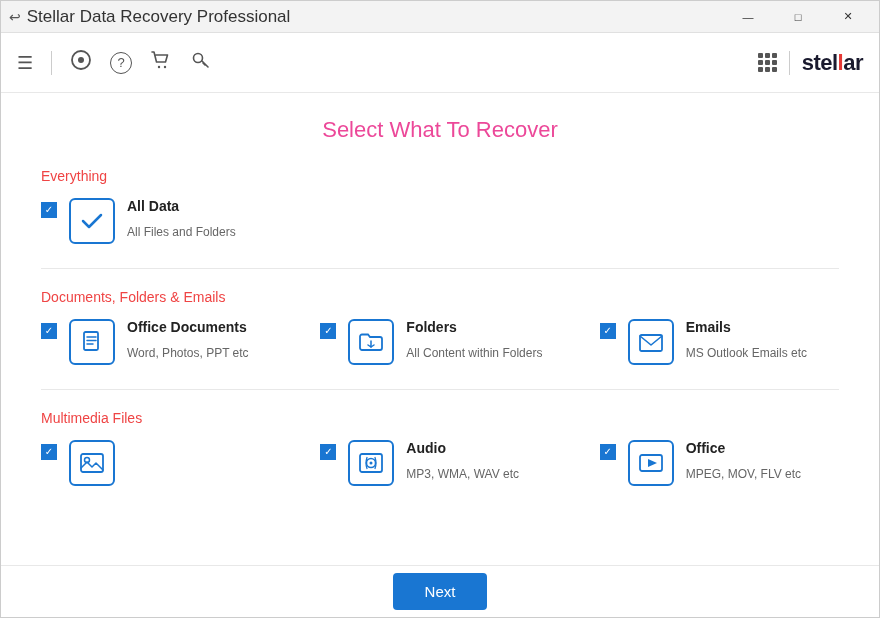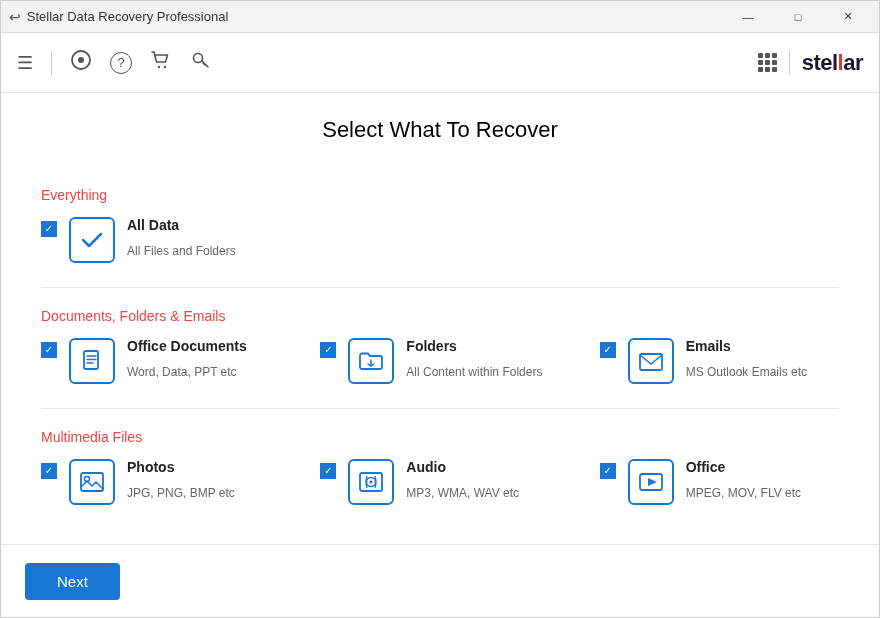"Stellar Data Recovery Professional" .title-bar-title { font-size: 13px -> 17px }
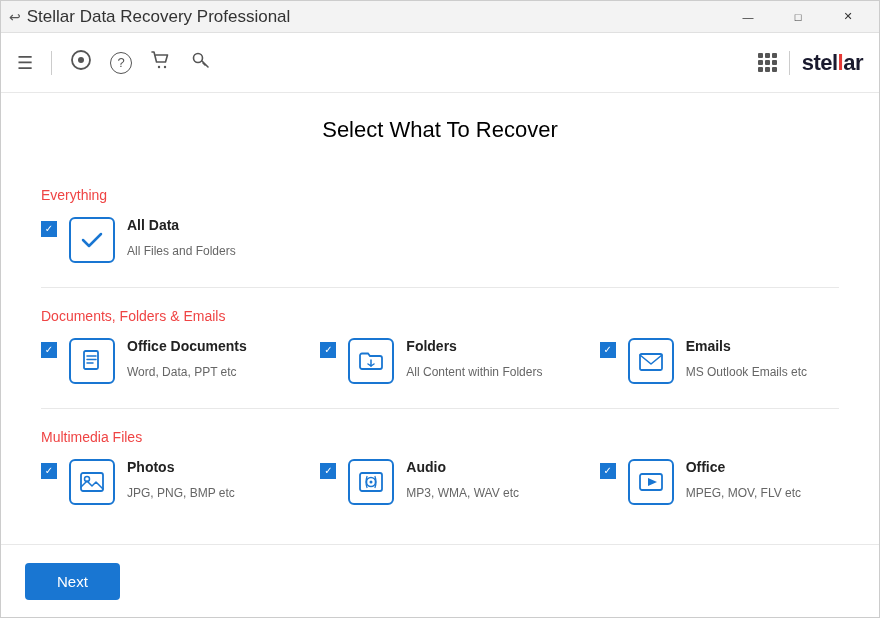"Select What To Recover" .page-title { color: #000000 -> #ec4899; margin-bottom: 44px -> 25px }
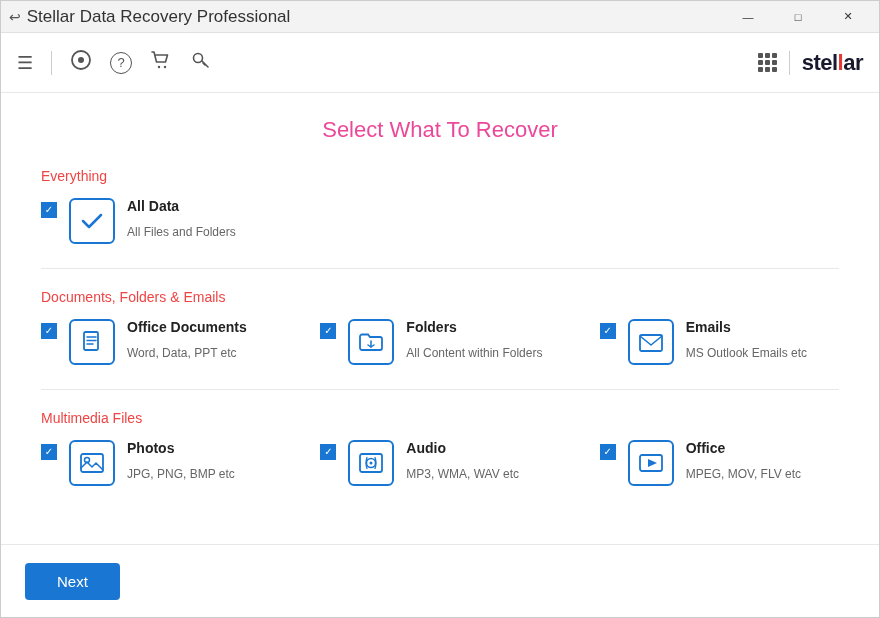"Word, Data, PPT etc" div.item-subtitle { text: Data -> Photos }
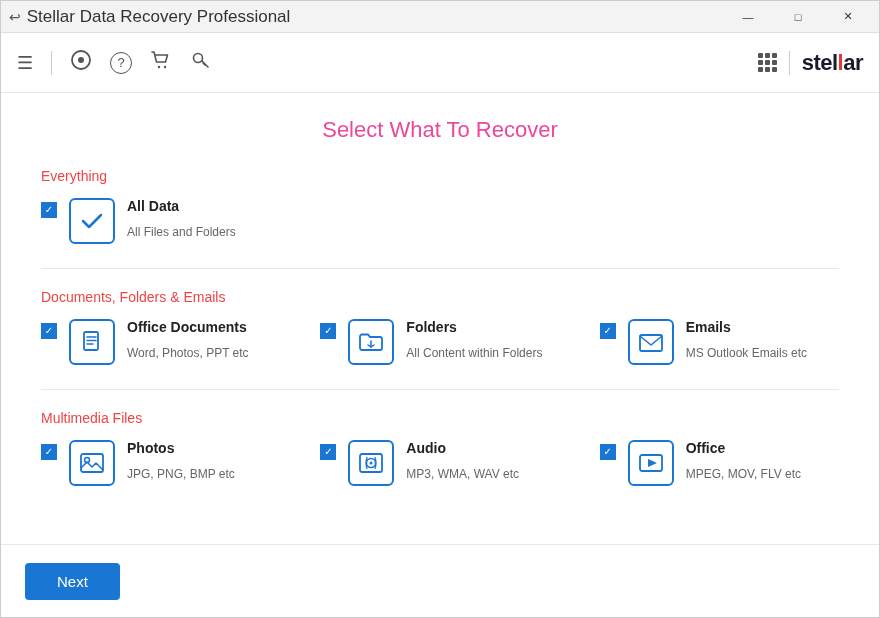"Photos" div.item-text { html: <div> <div>Photos</div> <div>JPG, PNG, BMP etc</div> </div> -> none }
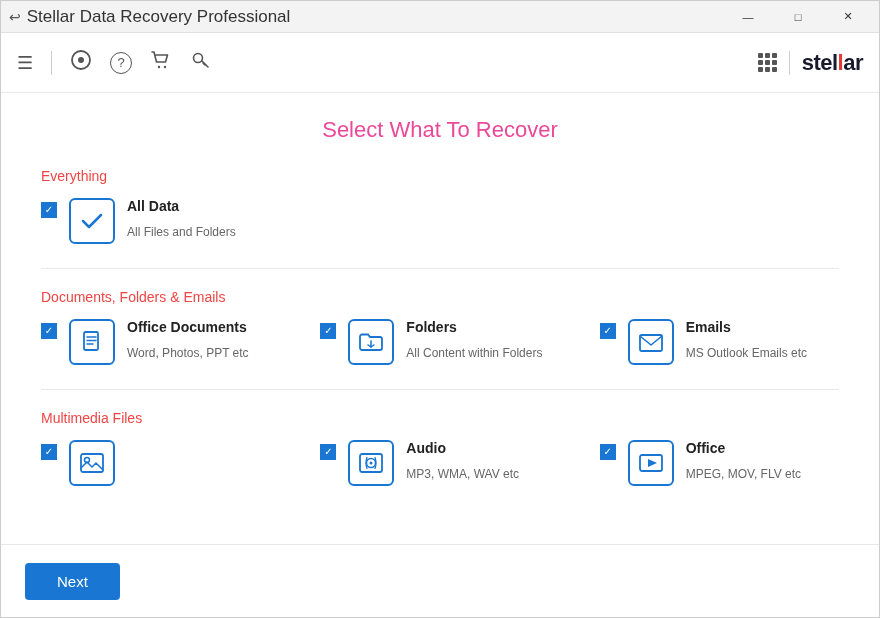"Next" .footer { height: 73px -> 52px; justify-content: flex-start -> center }
